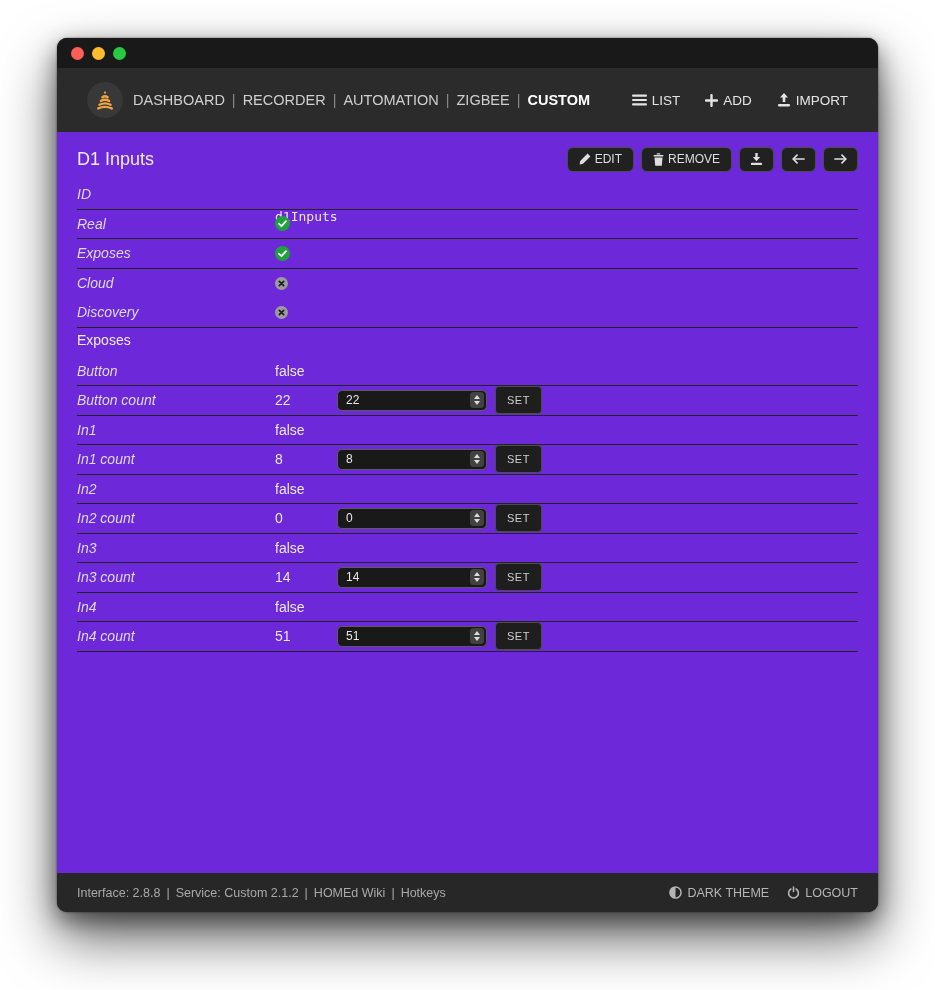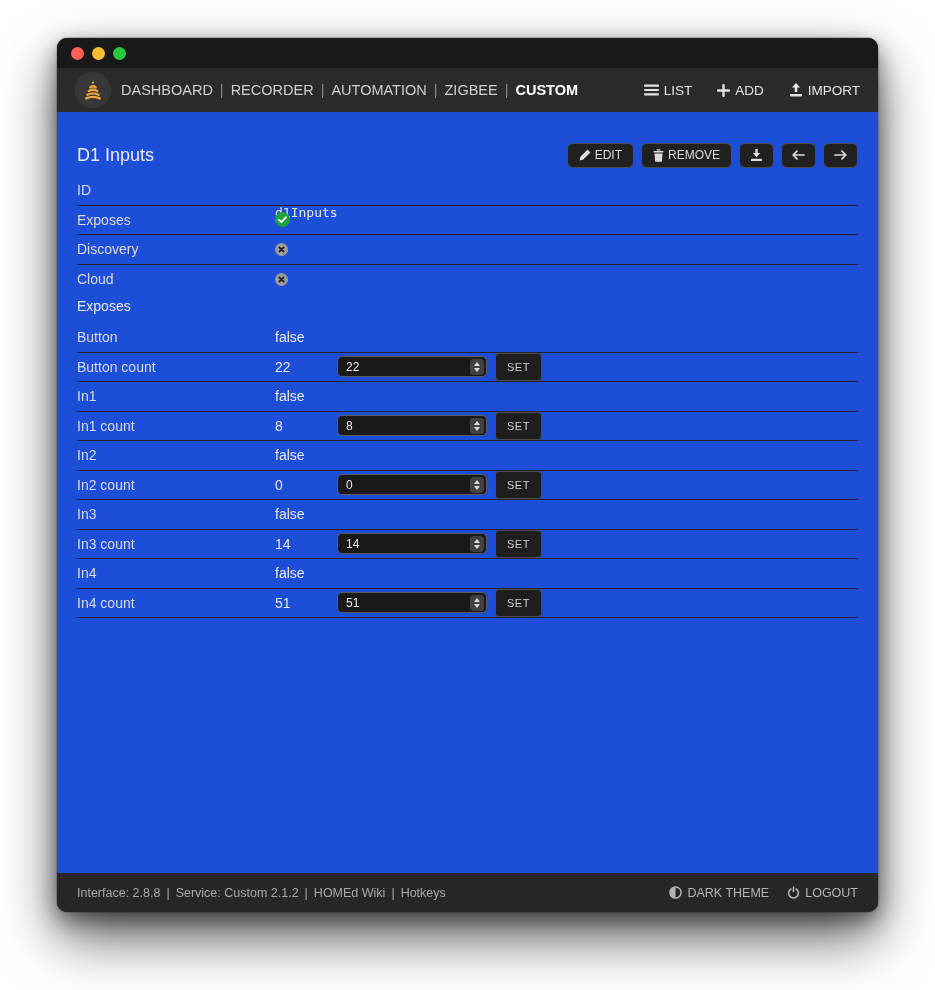"DASHBOARD" .nav { height: 44px -> 64px; padding: 0 18px -> 0 30px }
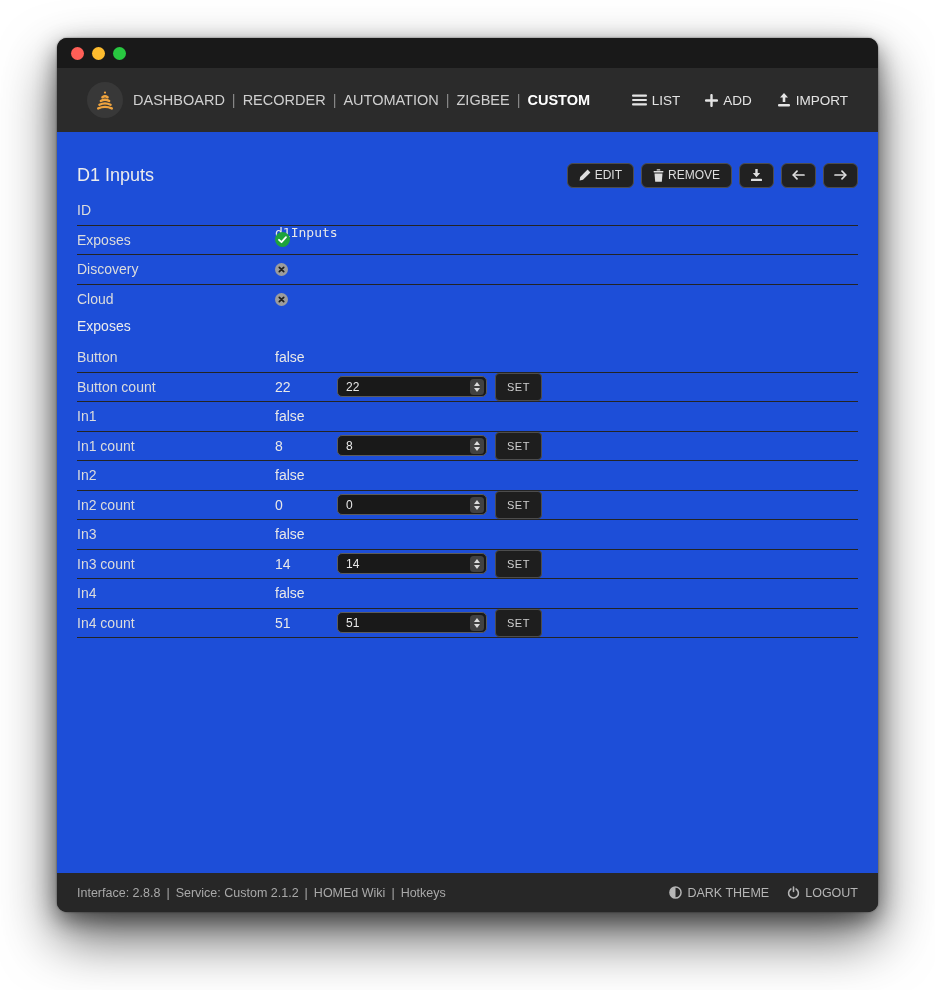"D1 Inputs" .main { background: #1d4ed8 -> #6d28d9; padding: 16px 20px -> 0 20px }
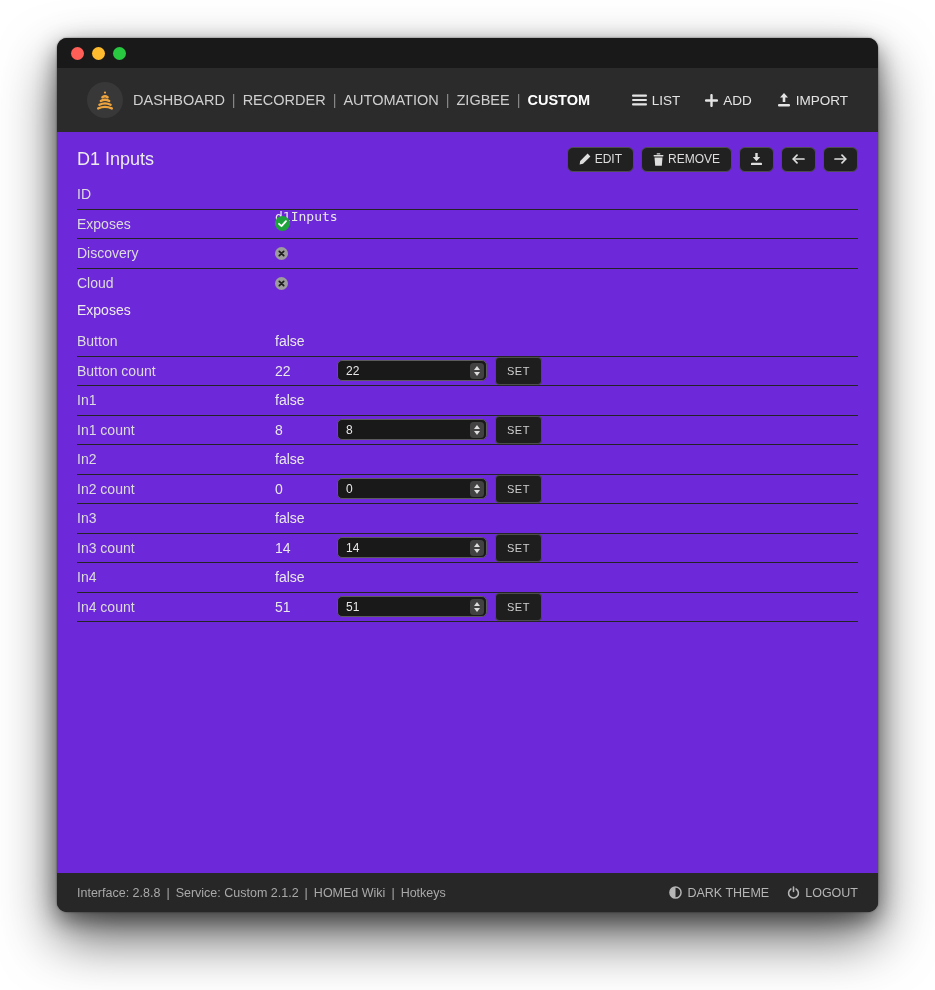"ID" .row-label { font-style: none -> italic }
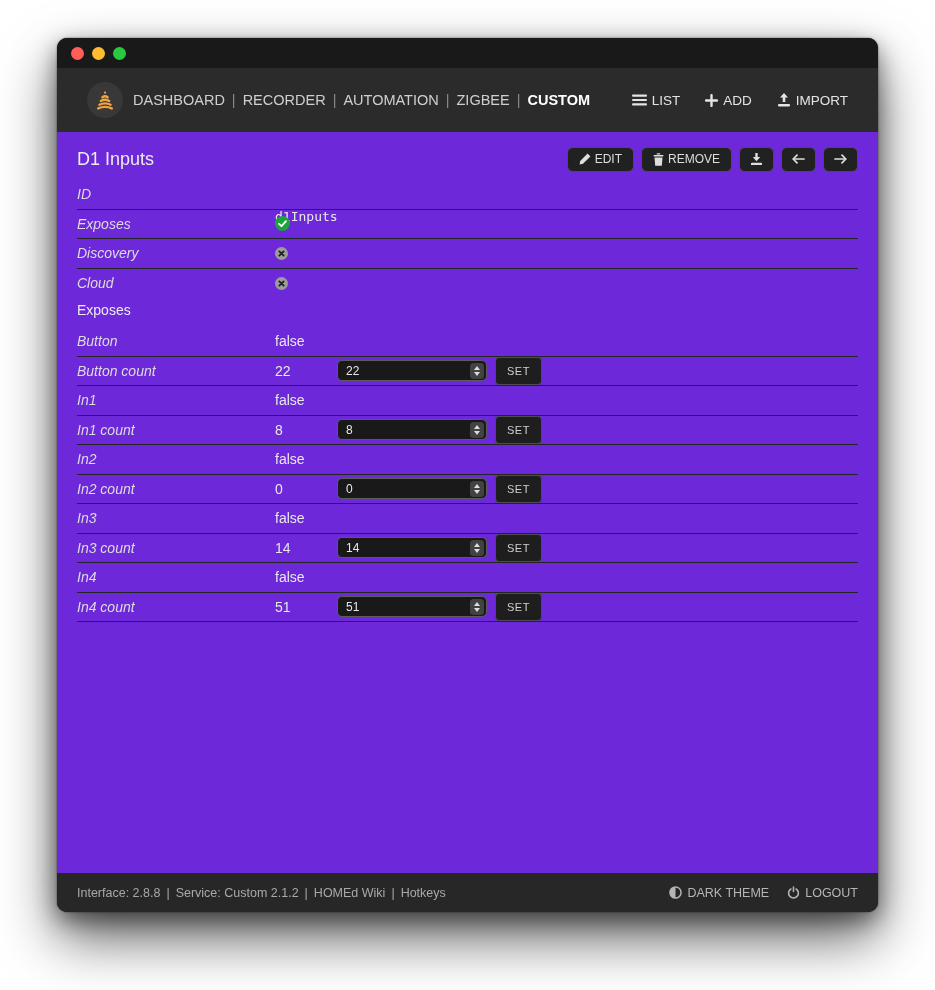"Real" div.row { html: none -> <div> <span>Real</span> <span> <svg> <circle></circle> <path></path> </svg> </span> </div> }
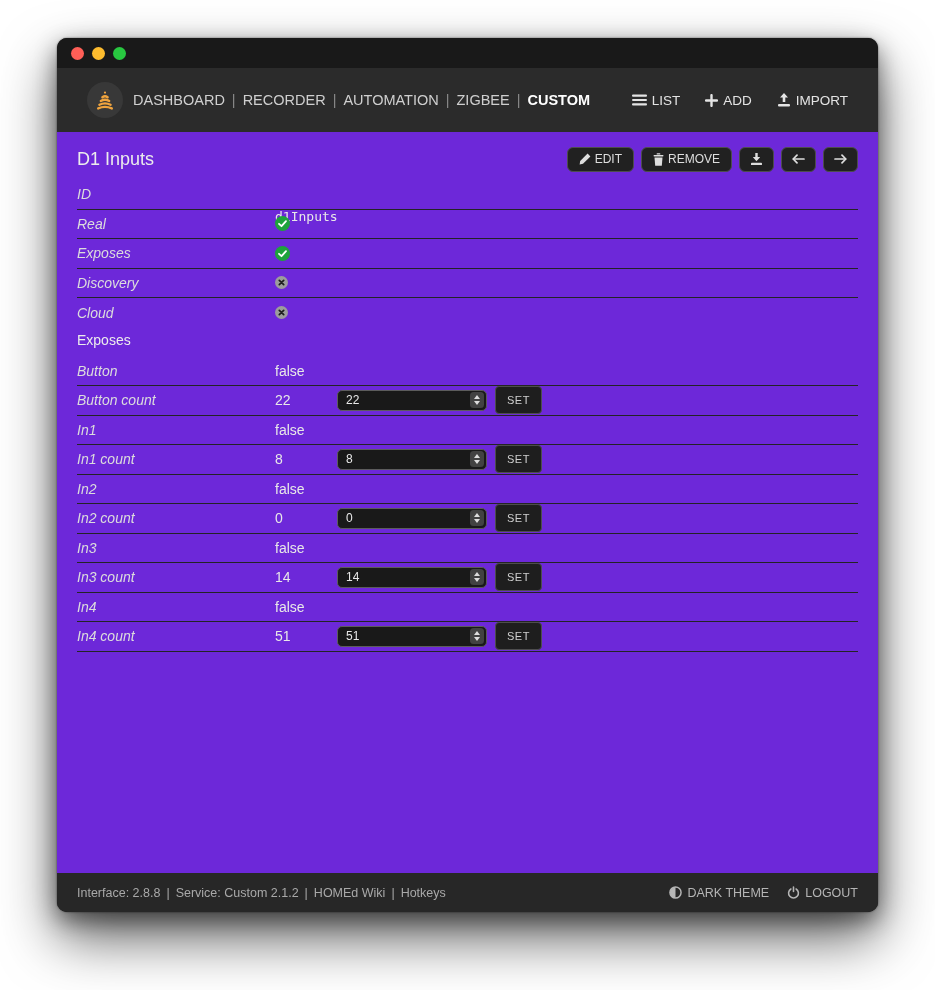"Discovery" div.row { order: before "Cloud" -> after "Cloud" }
